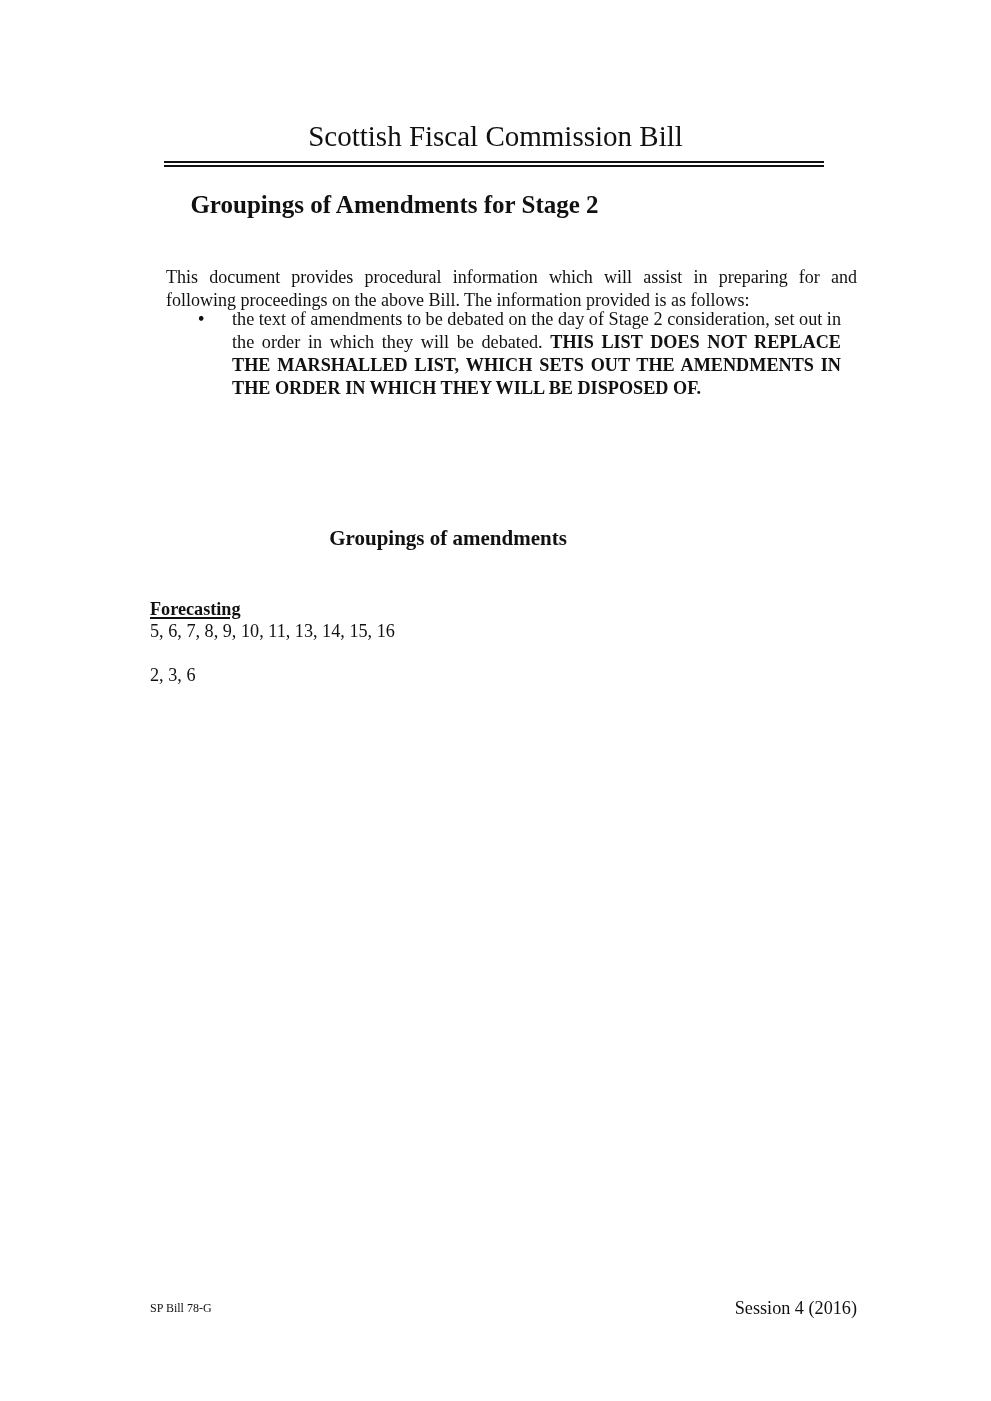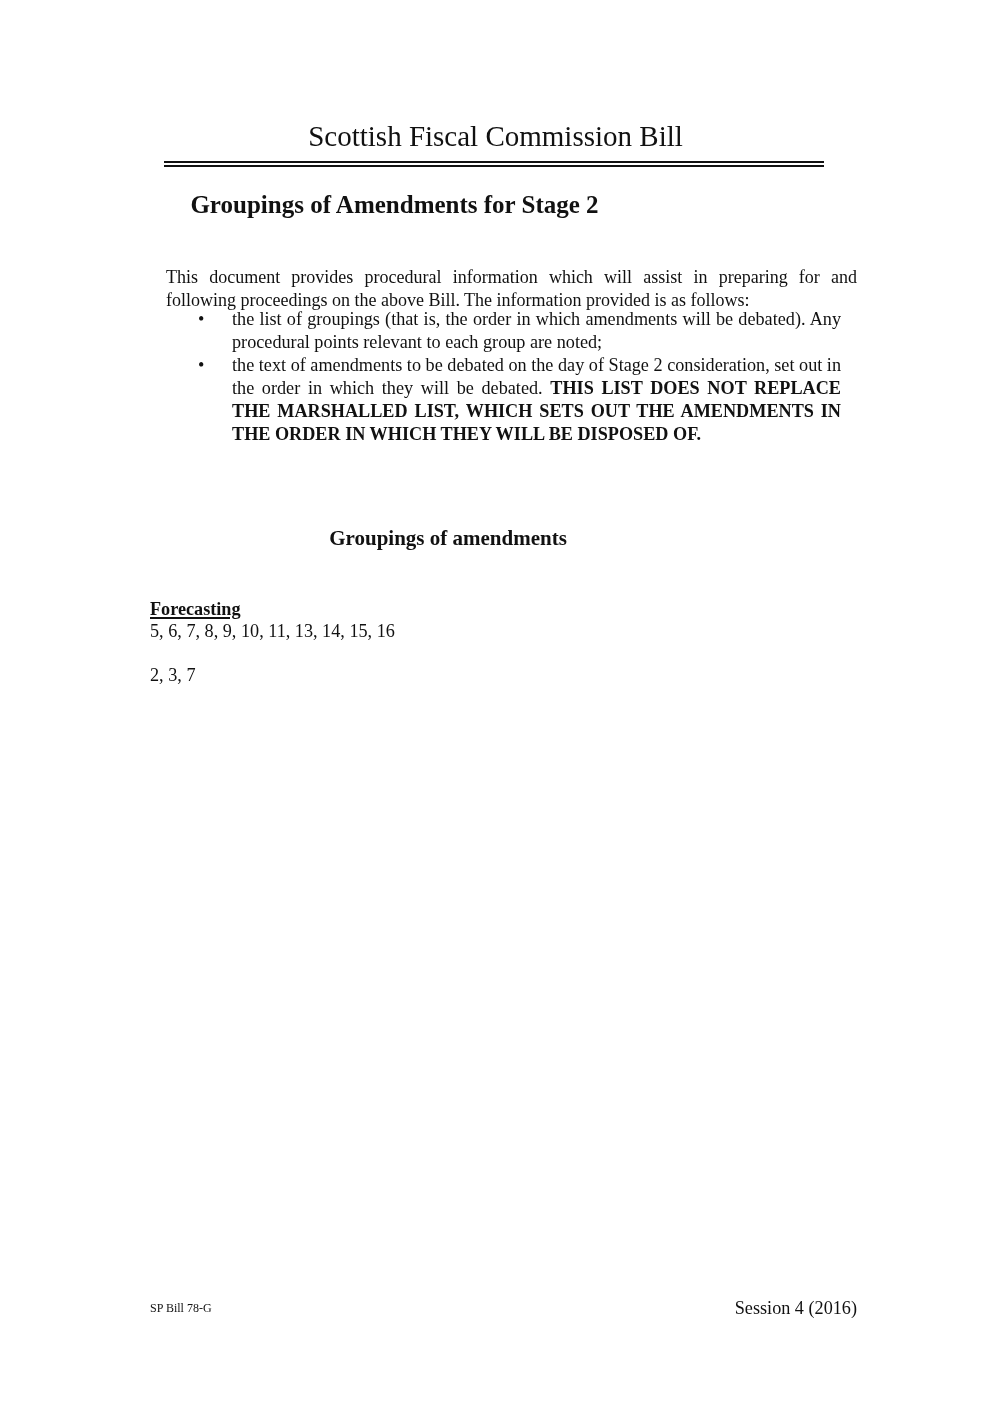"the list of groupings (that" span { html: <span>the list of groupings (that is, the order in which amendments will be debated). Any procedural points relevant to each group are noted;</span> -> none }
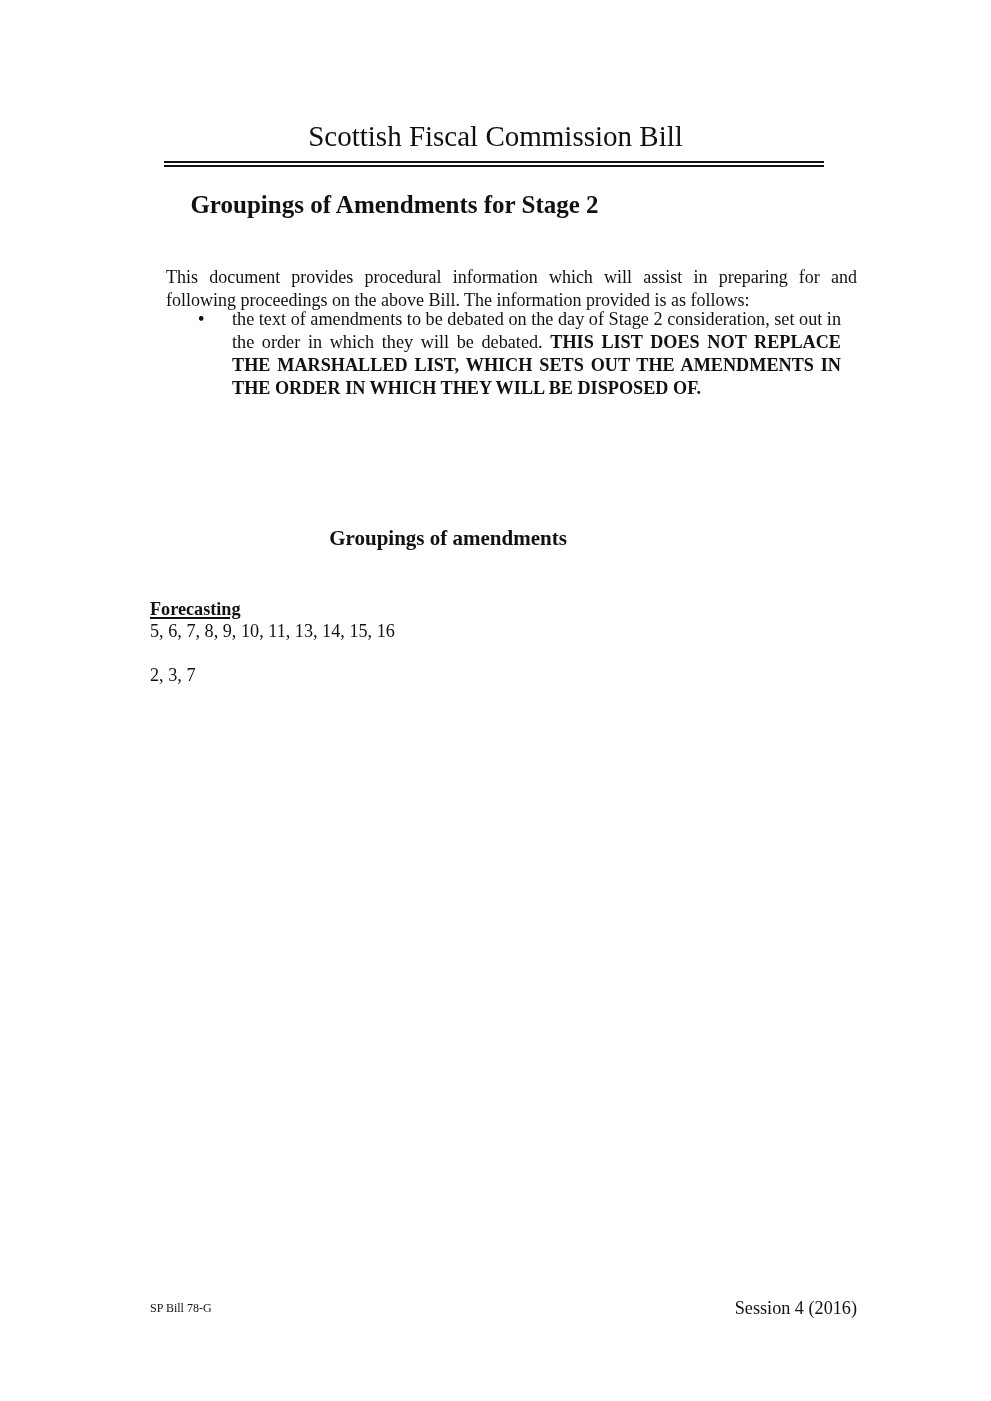"2, 3, 7" span.group-amendments { text: 7 -> 6 }
